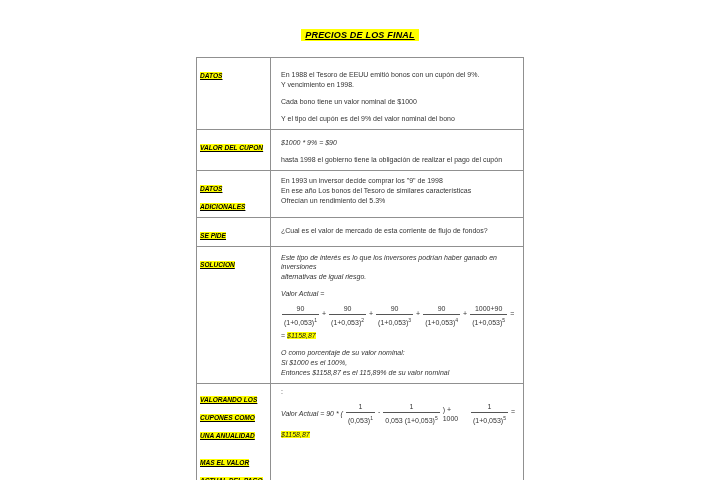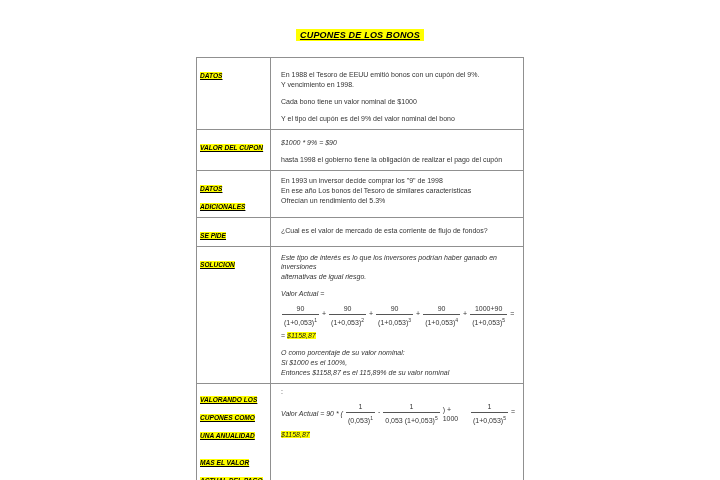"CUPONES DE LOS BONOS" span.doc-title { text: CUPONES DE LOS BONOS -> PRECIOS DE LOS FINAL }
